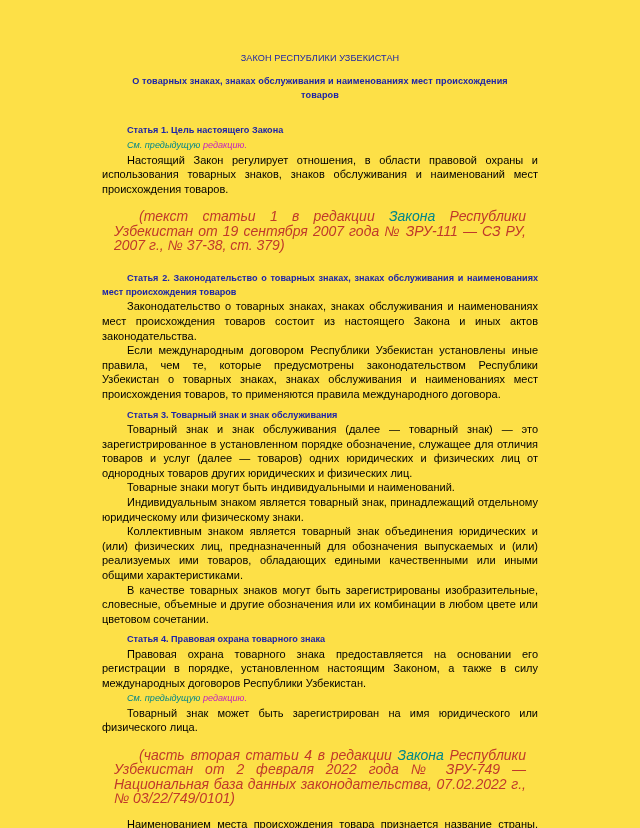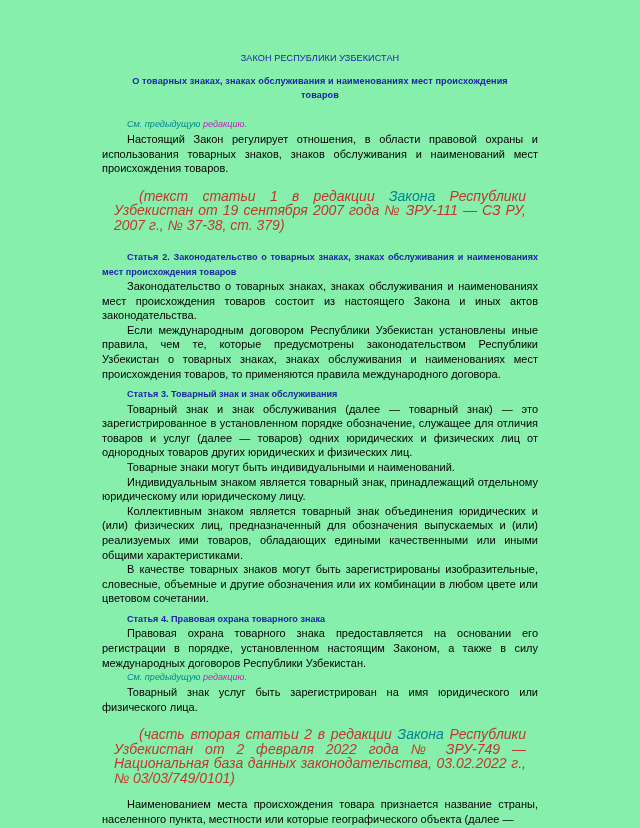"ЗАКОН РЕСПУБЛИКИ УЗБЕКИСТАН" .page { background: #86efac -> #fde047 }
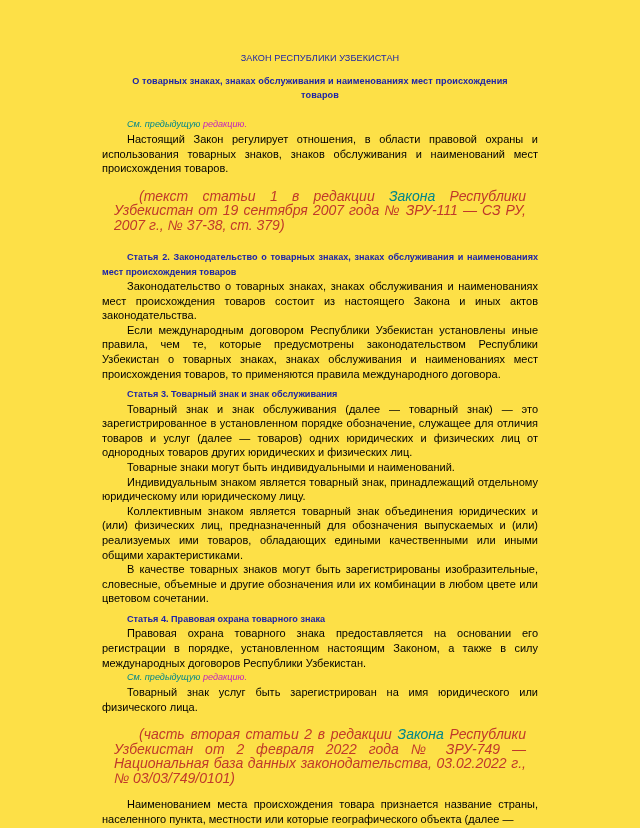"Статья 1. Цель настоящего Закона" h3.article-heading { html: none -> <h3>Статья 1. Цель настоящего Закона</h3> }
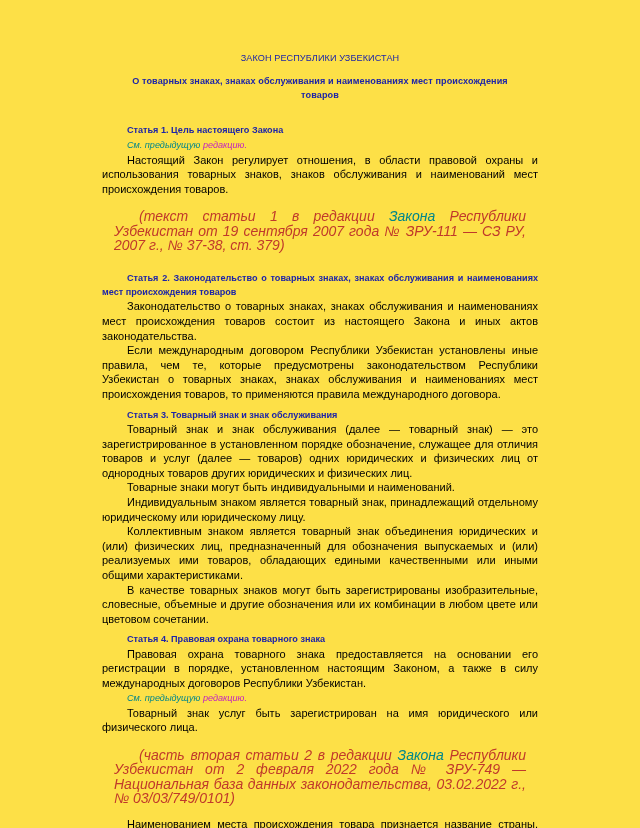"Индивидуальным знаком является товарный" p.para { text: юридическому лицу -> физическому знаки }
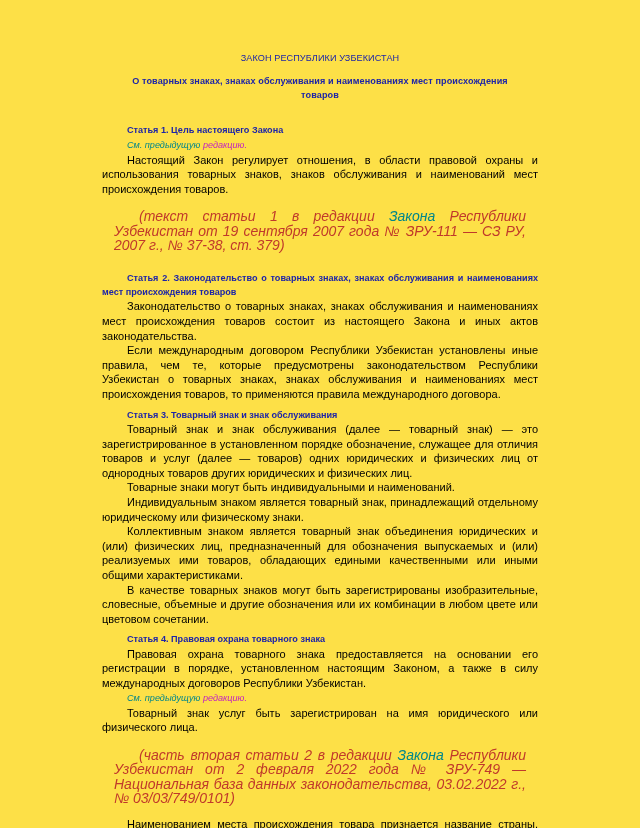"Товарный знак услуг быть зарегистрирован" p.para { text: услуг -> может }
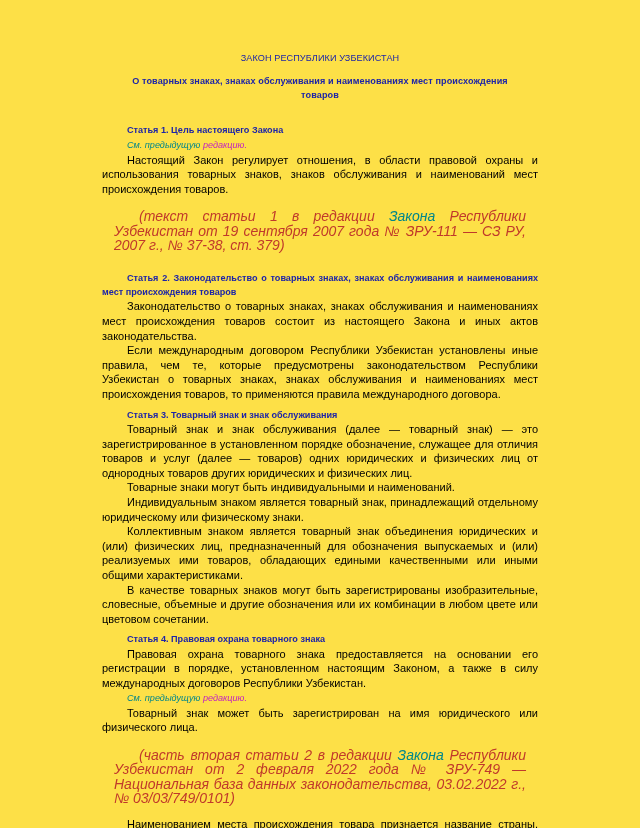"(часть вторая статьи 2 в" span { text: 2 -> 4 }
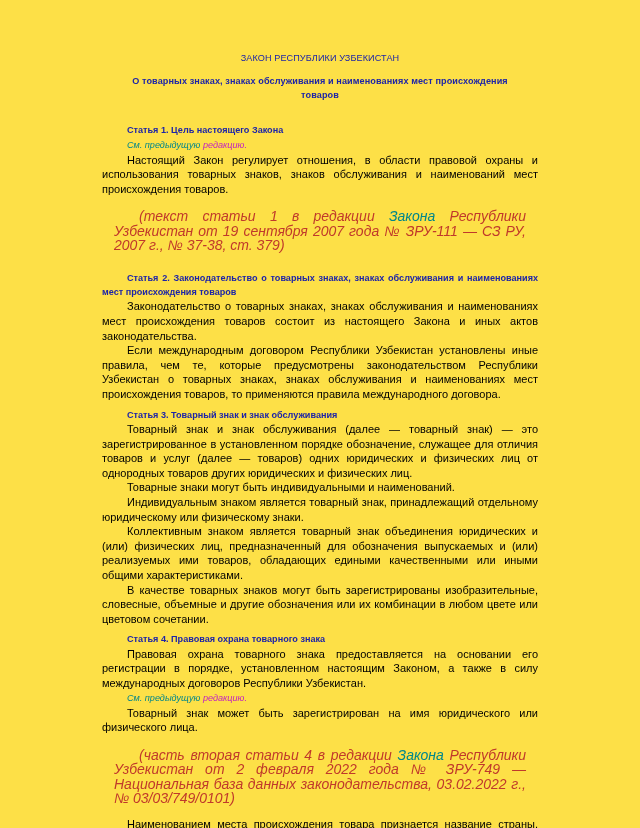"Республики Узбекистан от 2 февраля" span { text: 03.02.2022 г., № 03/03/749/0101 -> 07.02.2022 г., № 03/22/749/0101 }
